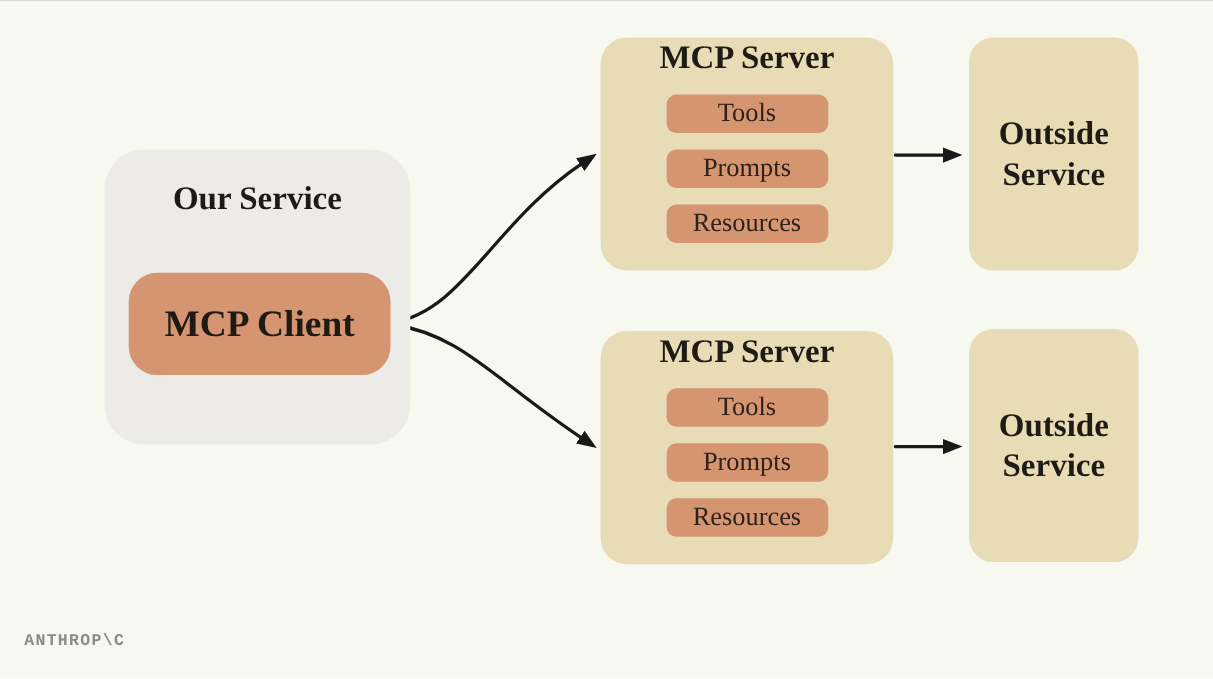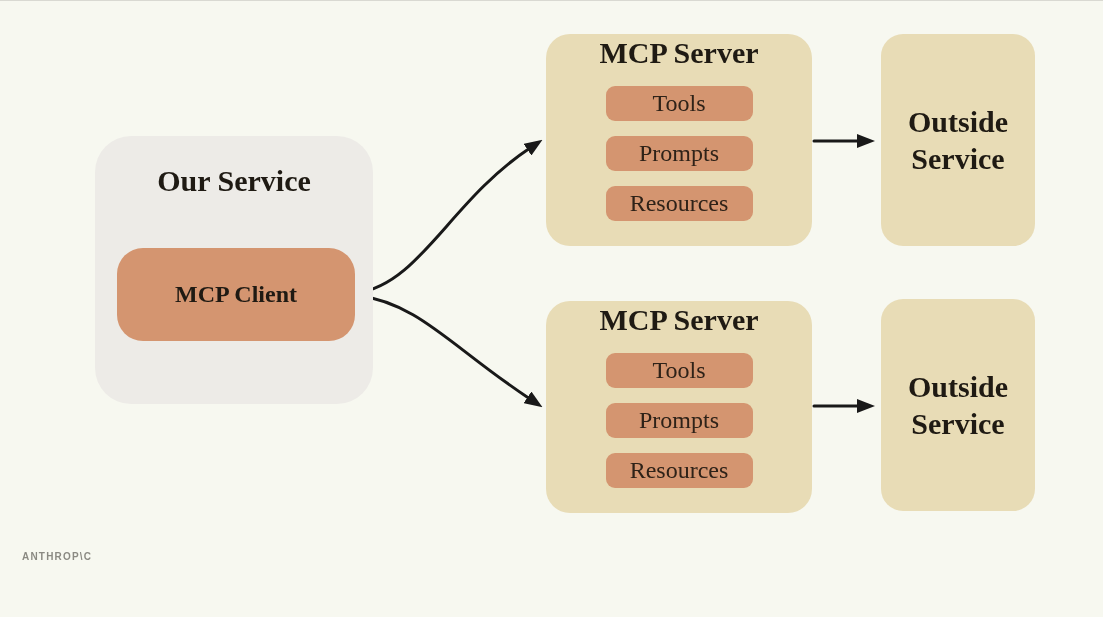"MCP Client" .mcp-client { font-size: 24px -> 34px }
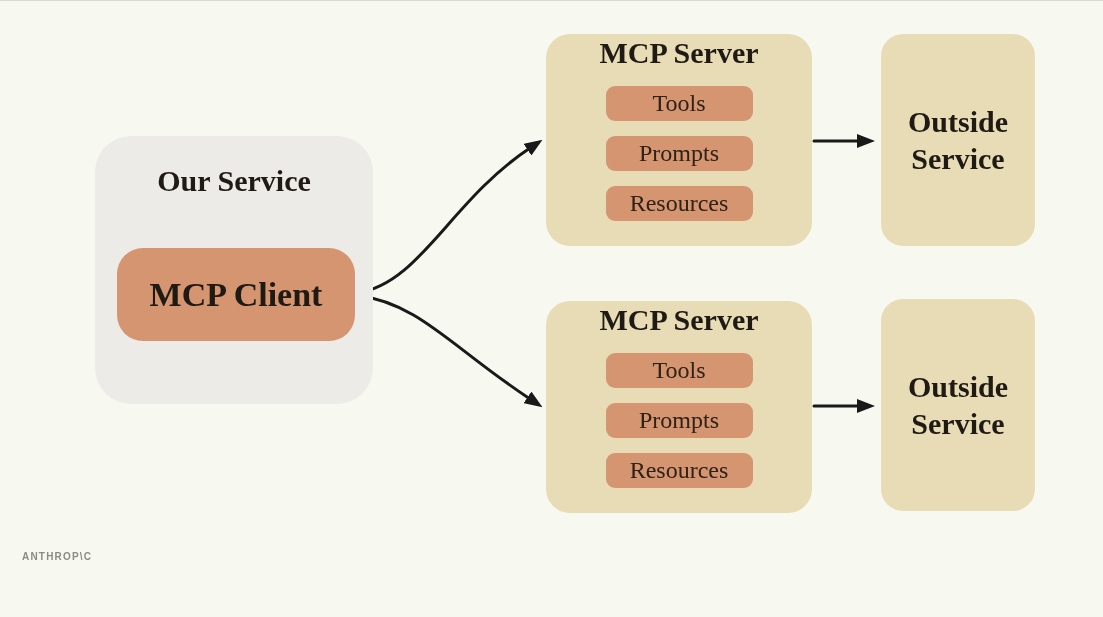"ANTHROP\C" .logo { font-family: Liberation Sans, sans-serif -> Liberation Mono, monospace; font-size: 10px -> 15px; top: 550px -> 573px }
